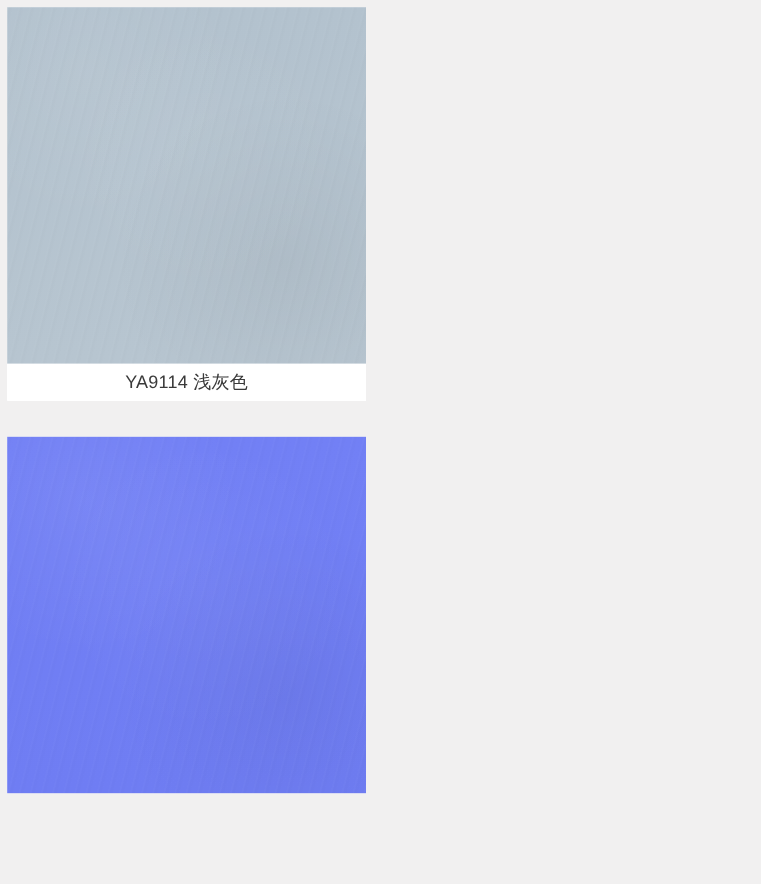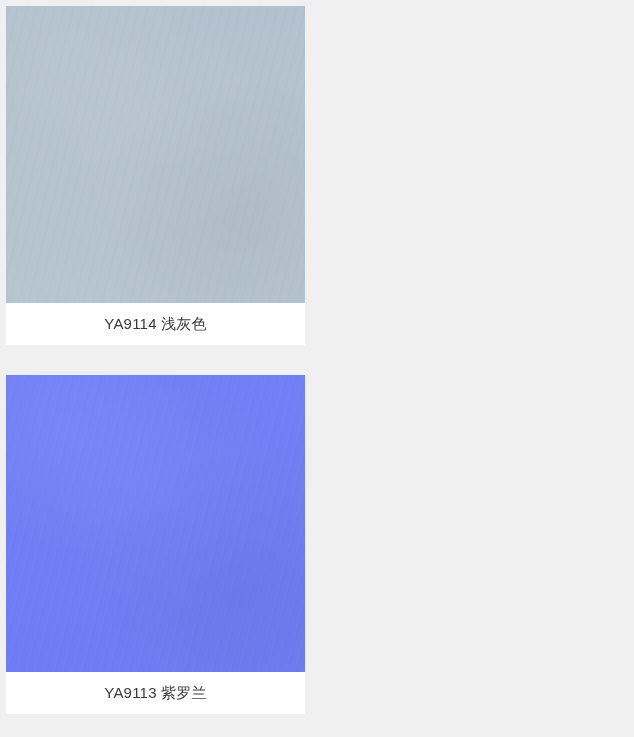"YA9114 浅灰色" .card-caption { height: 42px -> 31px }
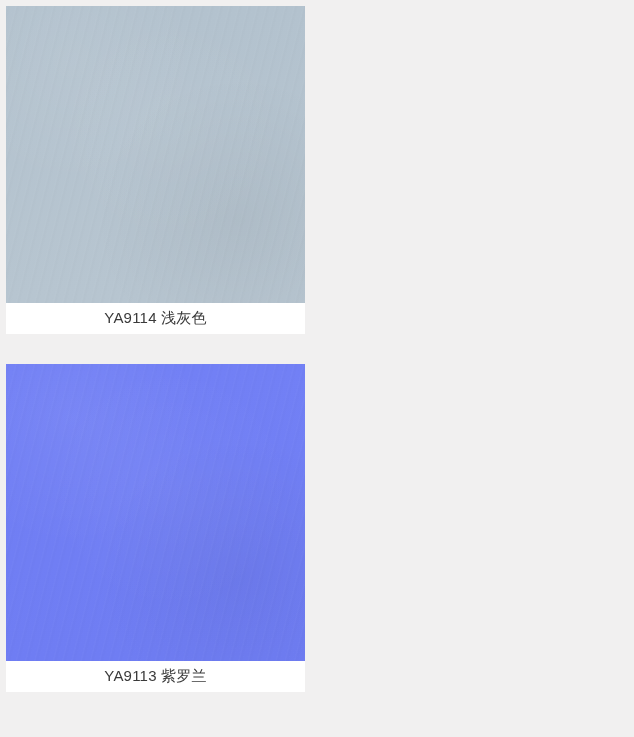"YA9113 紫罗兰" div.card-caption { html: <div>YA9113 紫罗兰</div> -> none }
